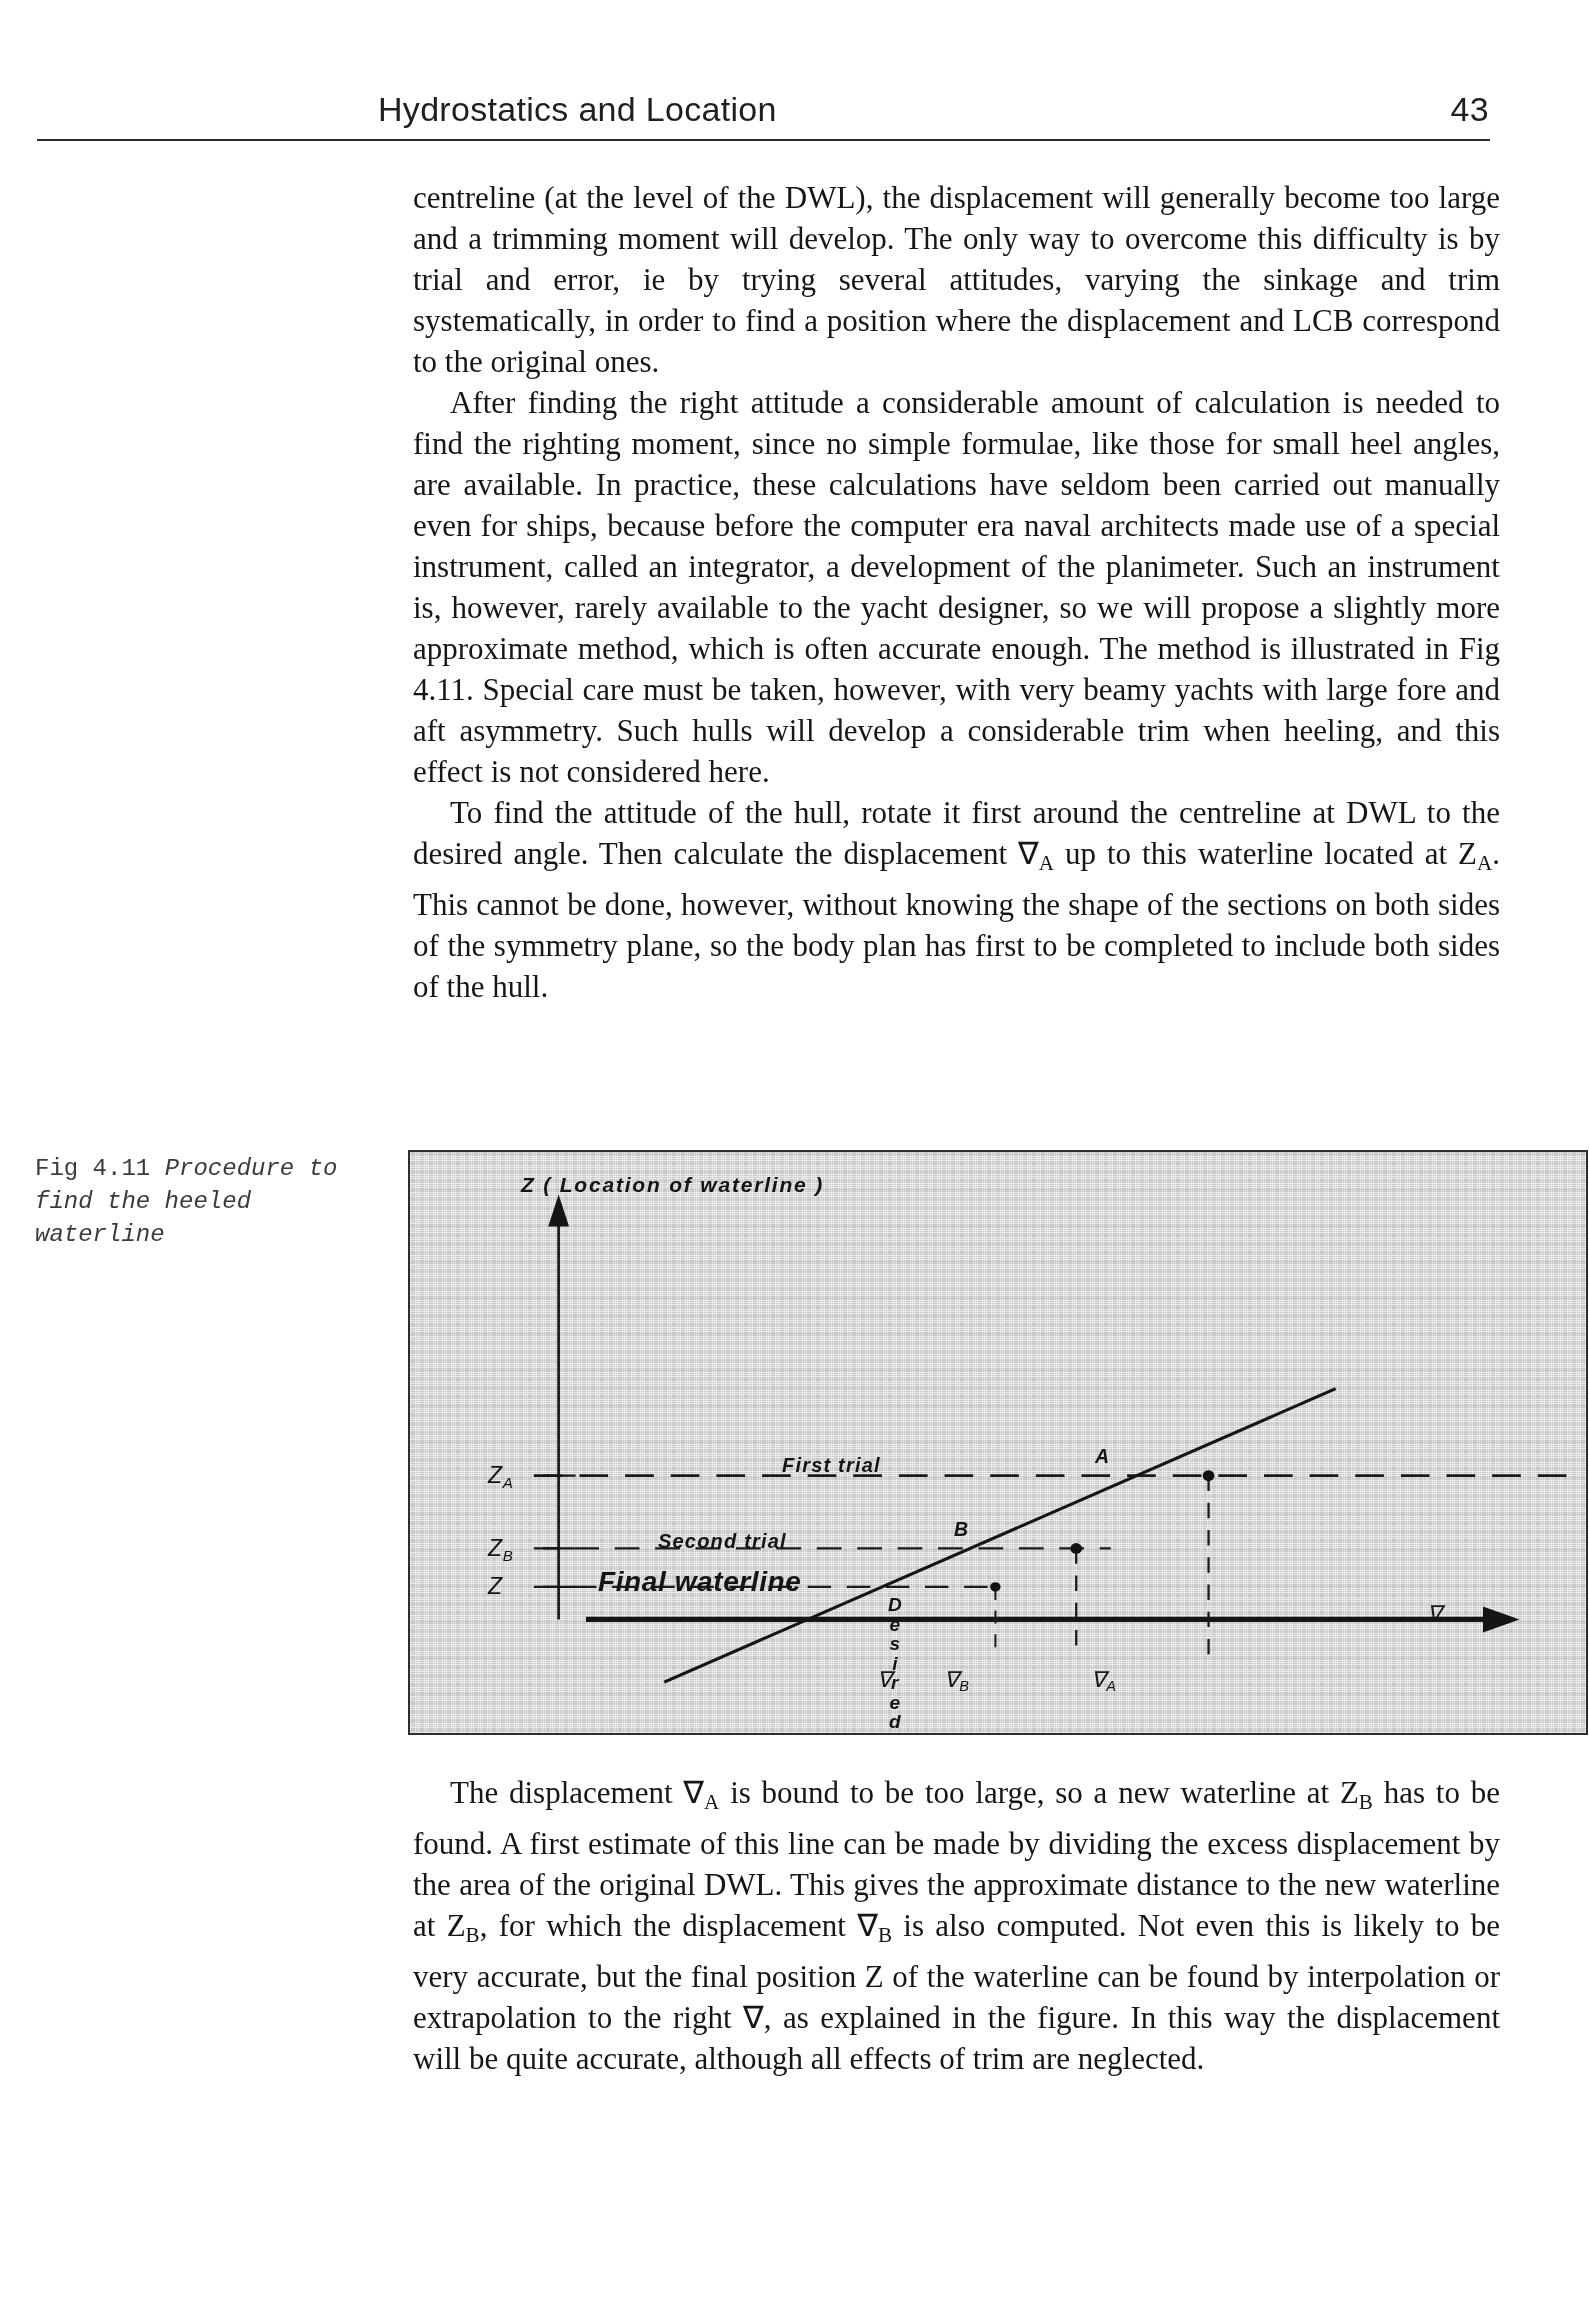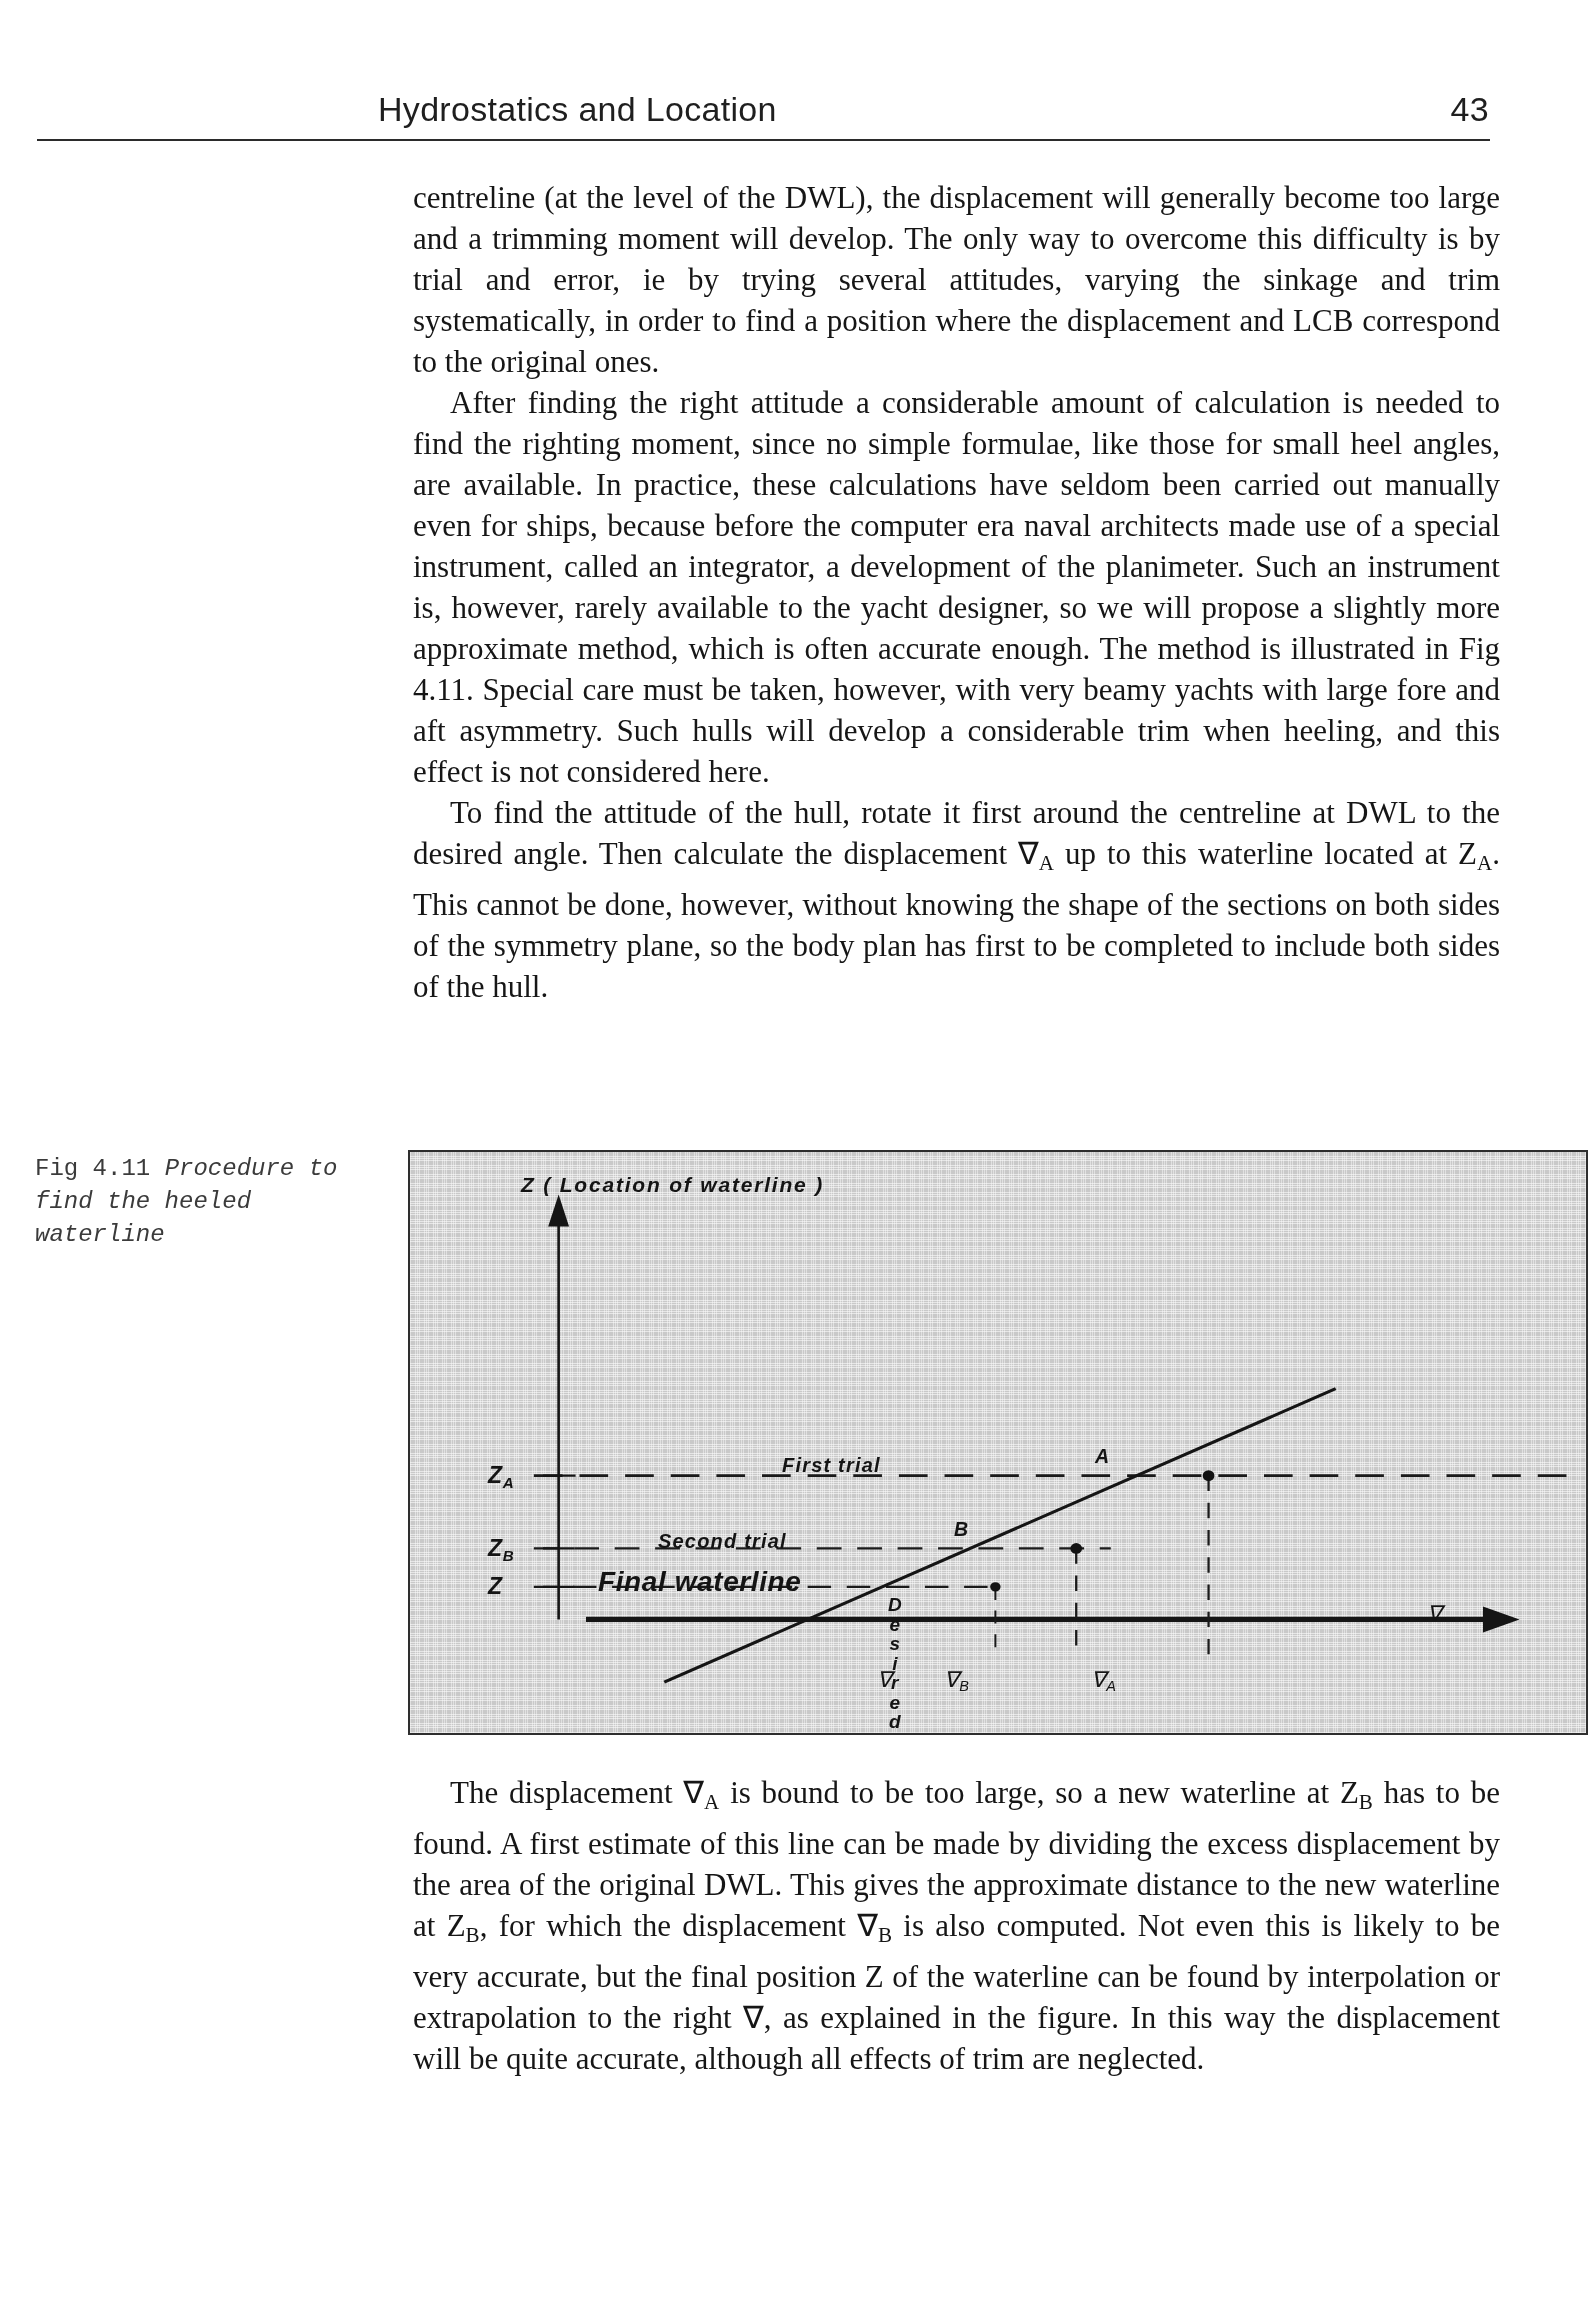"ZA" .tick-z { font-weight: 700 -> 400 }
